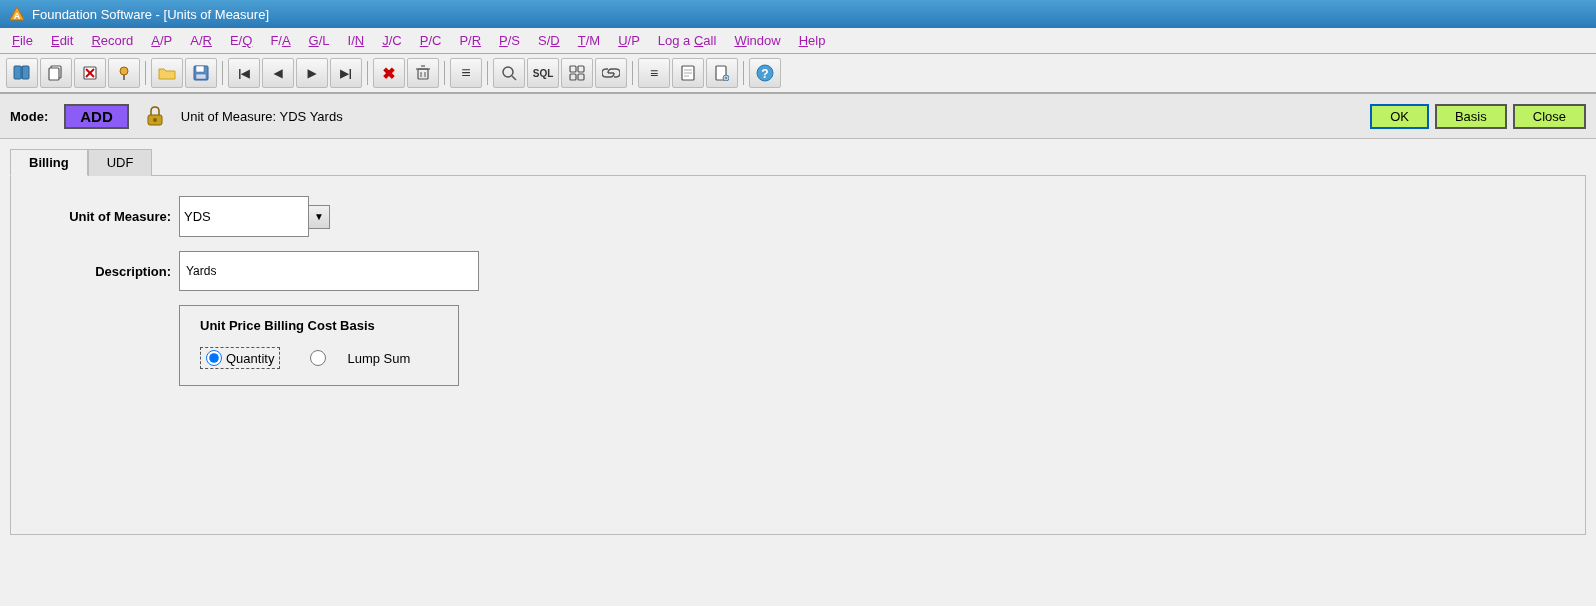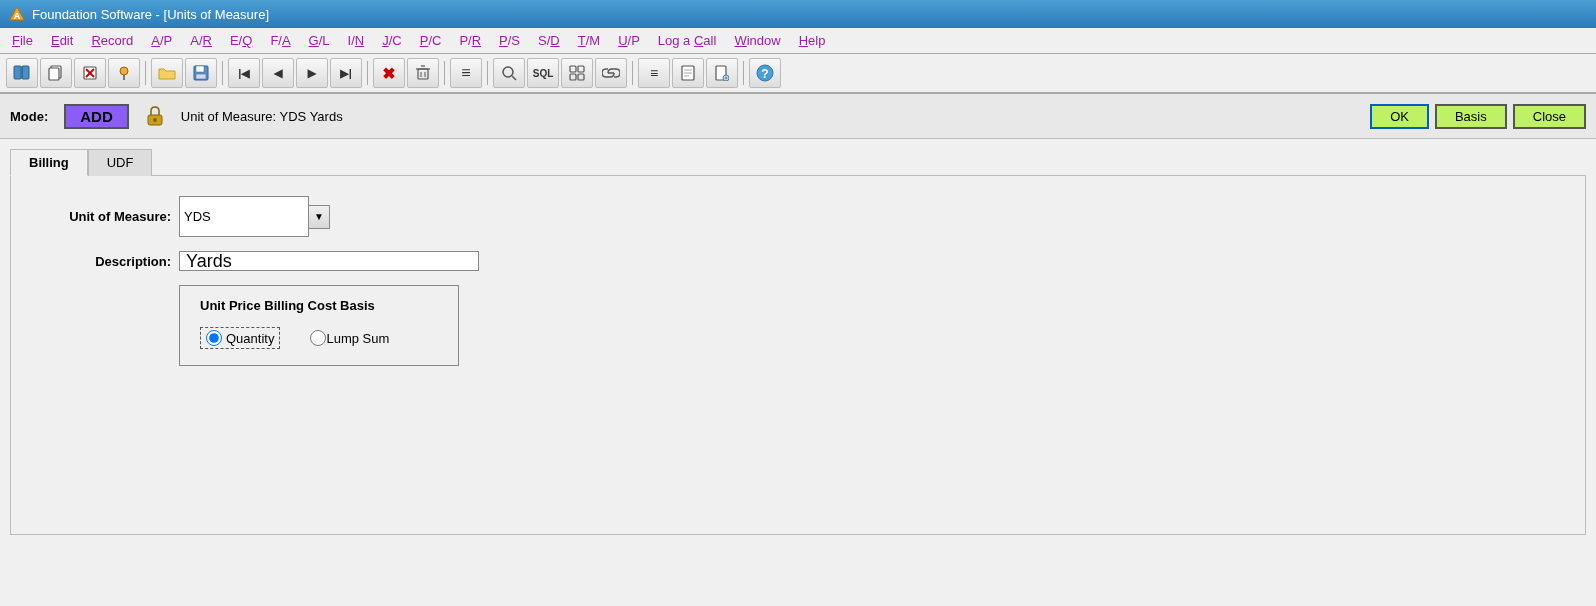"Yards" .form-input { font-size: 18px -> 12px; height: 20px -> 40px }
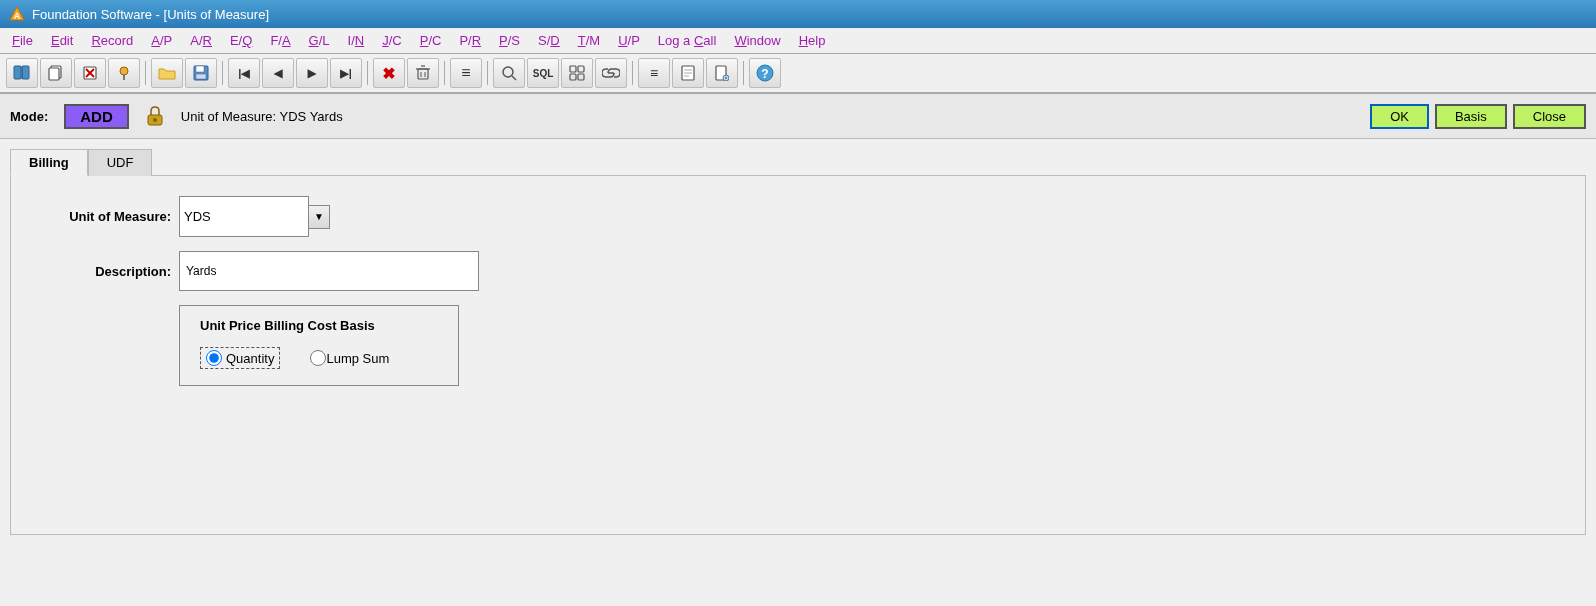"Lump Sum" label.radio-item { gap: 0 -> 21px }
